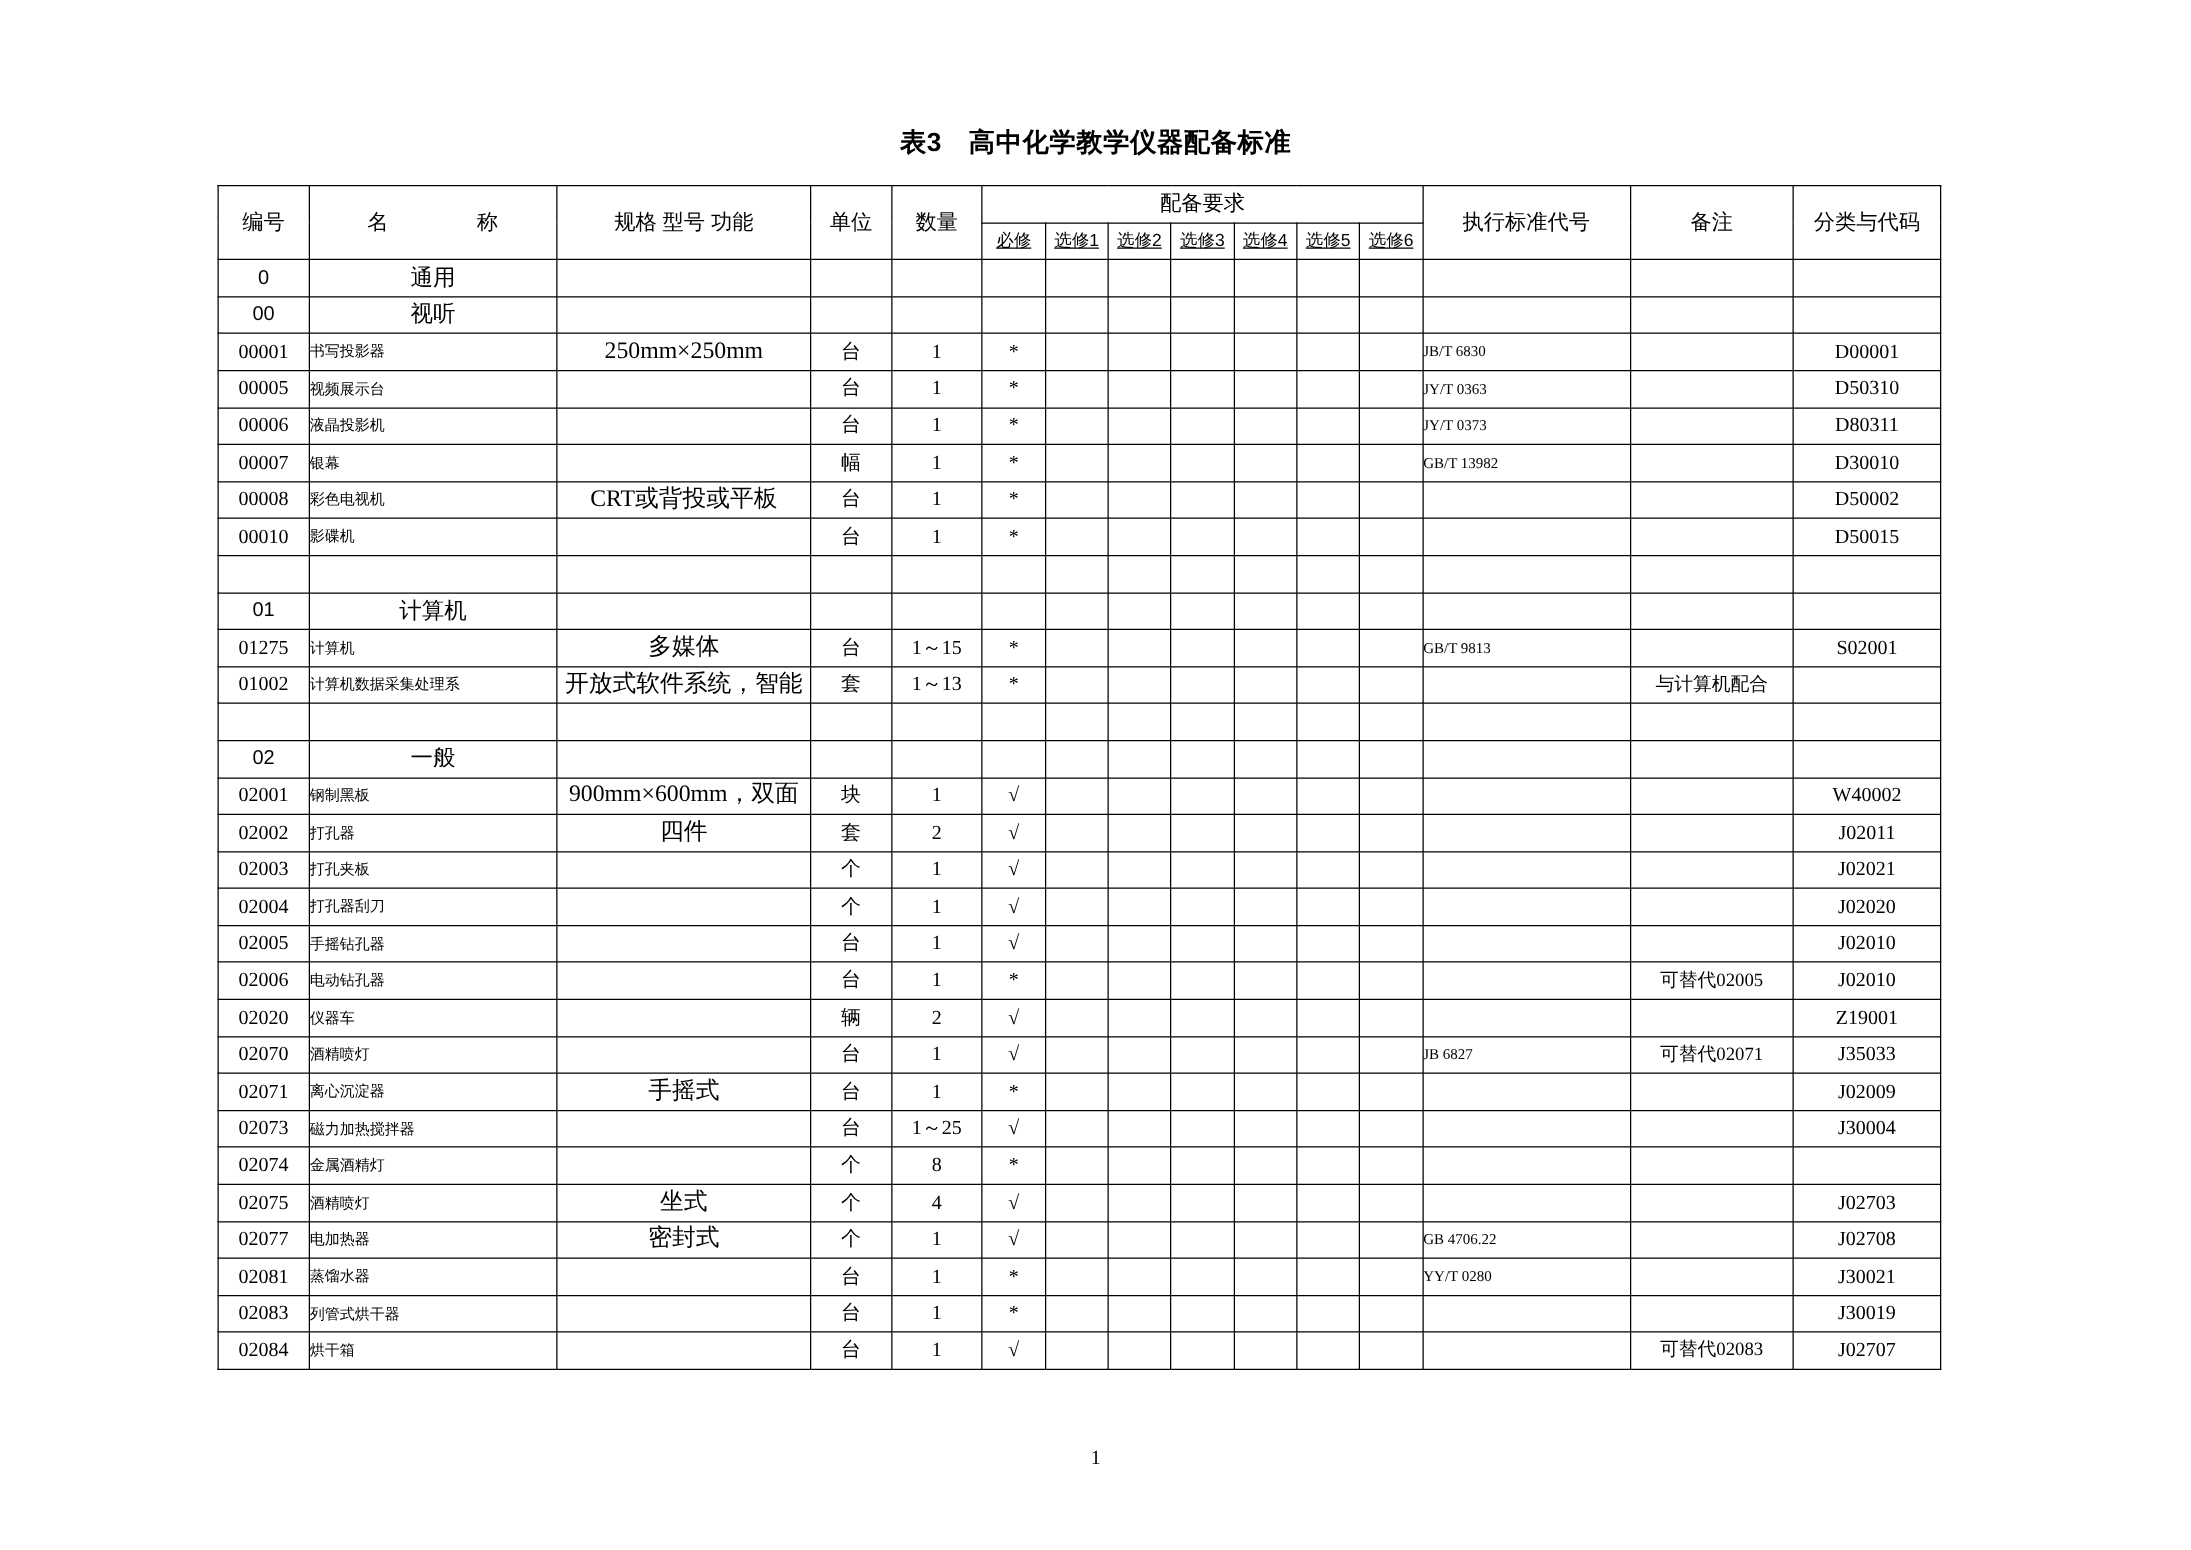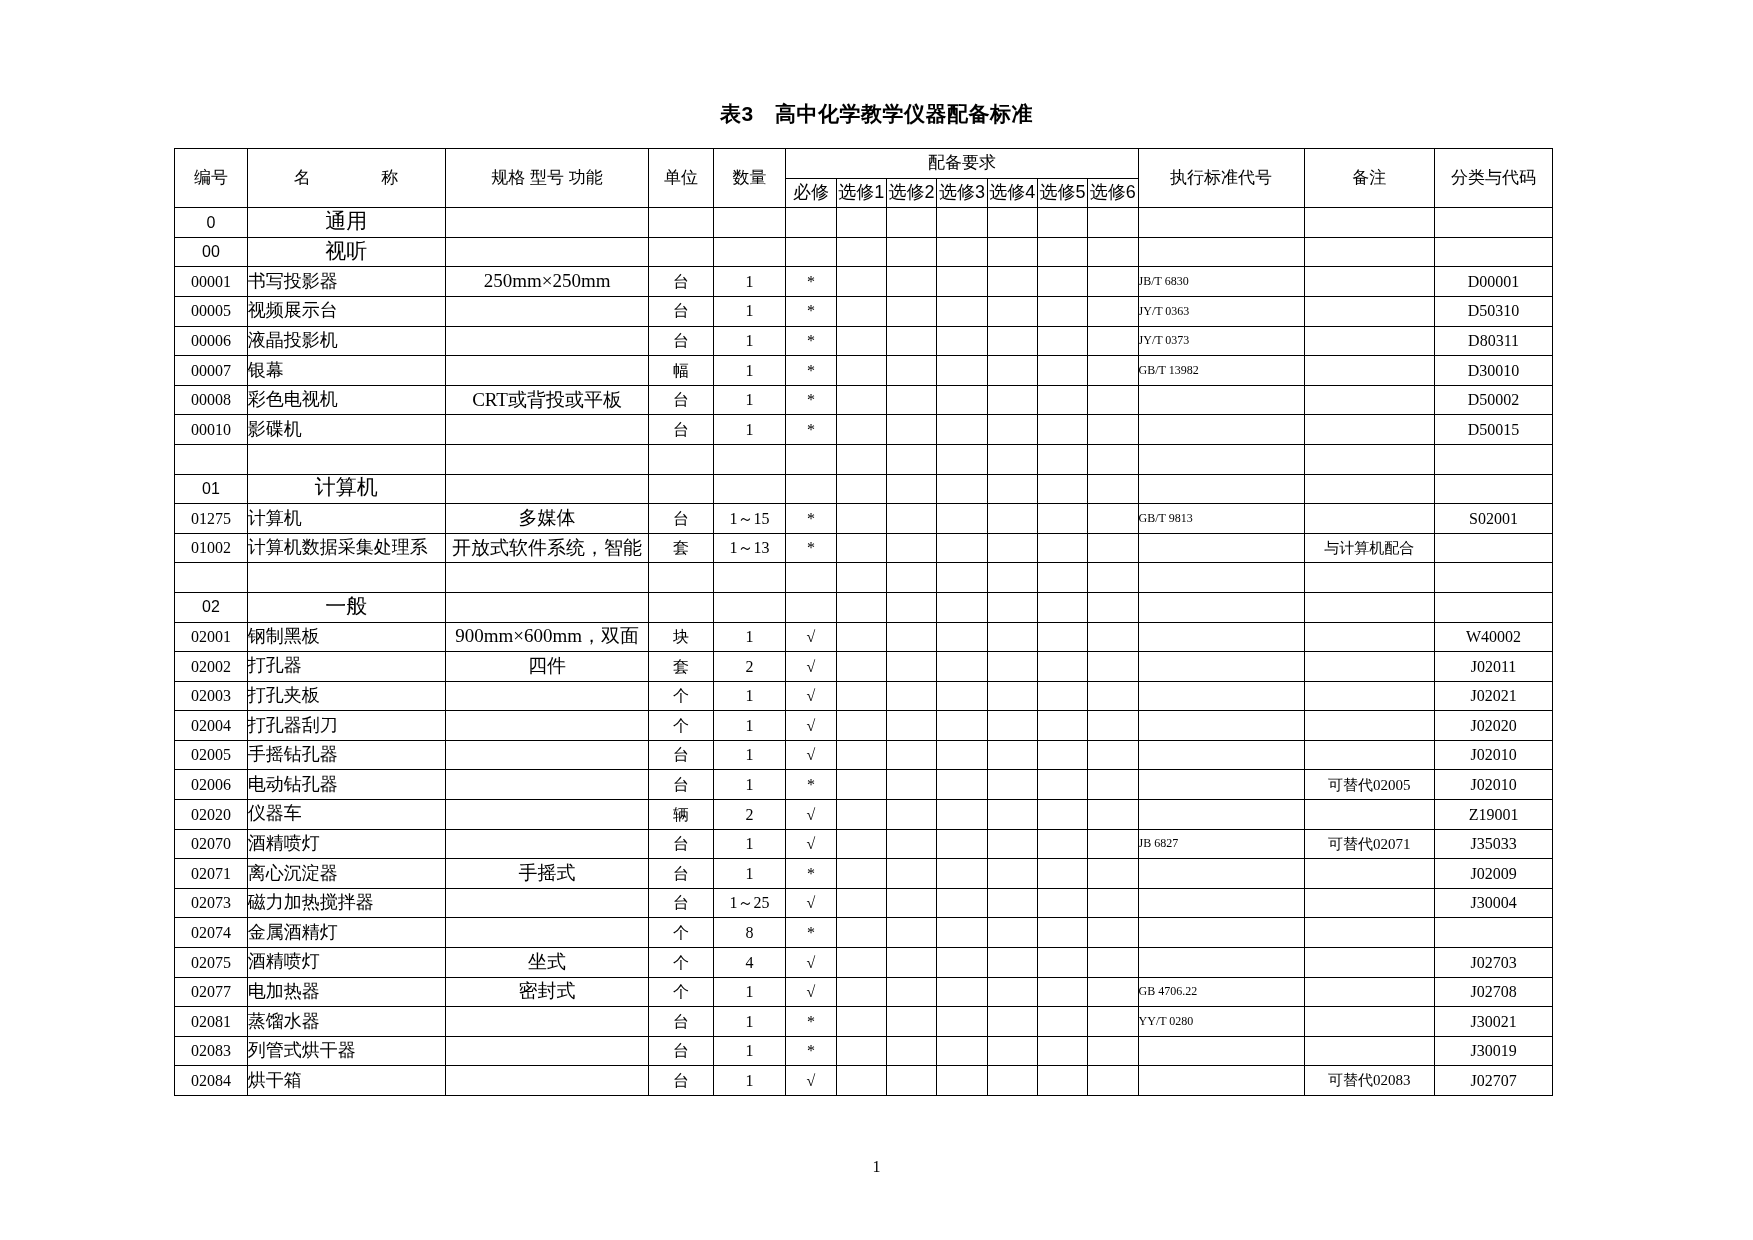"必修" .hcell-sub { font-size: 18px -> 14px; text-decoration: none -> underline }
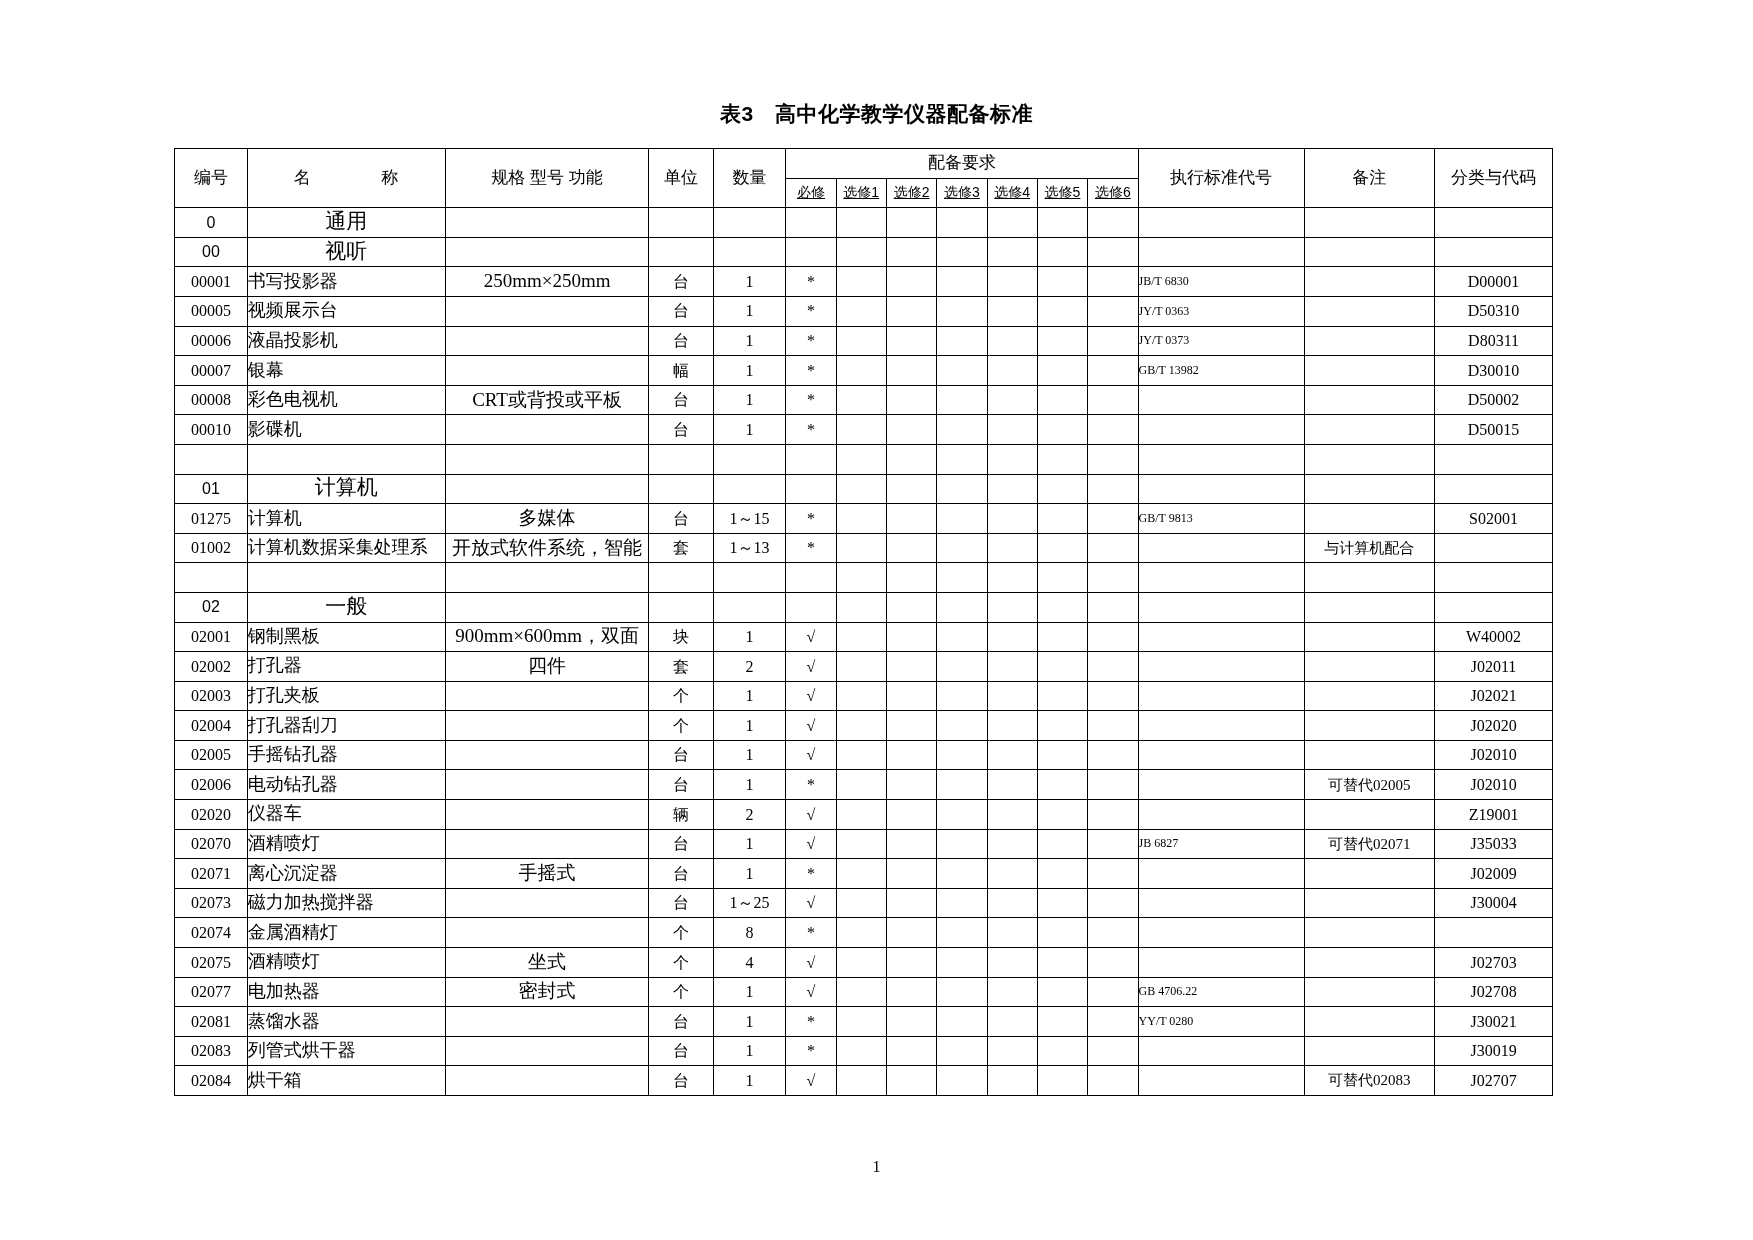"通用" .grp-name { font-family: Liberation Mono, monospace -> Liberation Sans, sans-serif; font-size: 21px -> 18px }
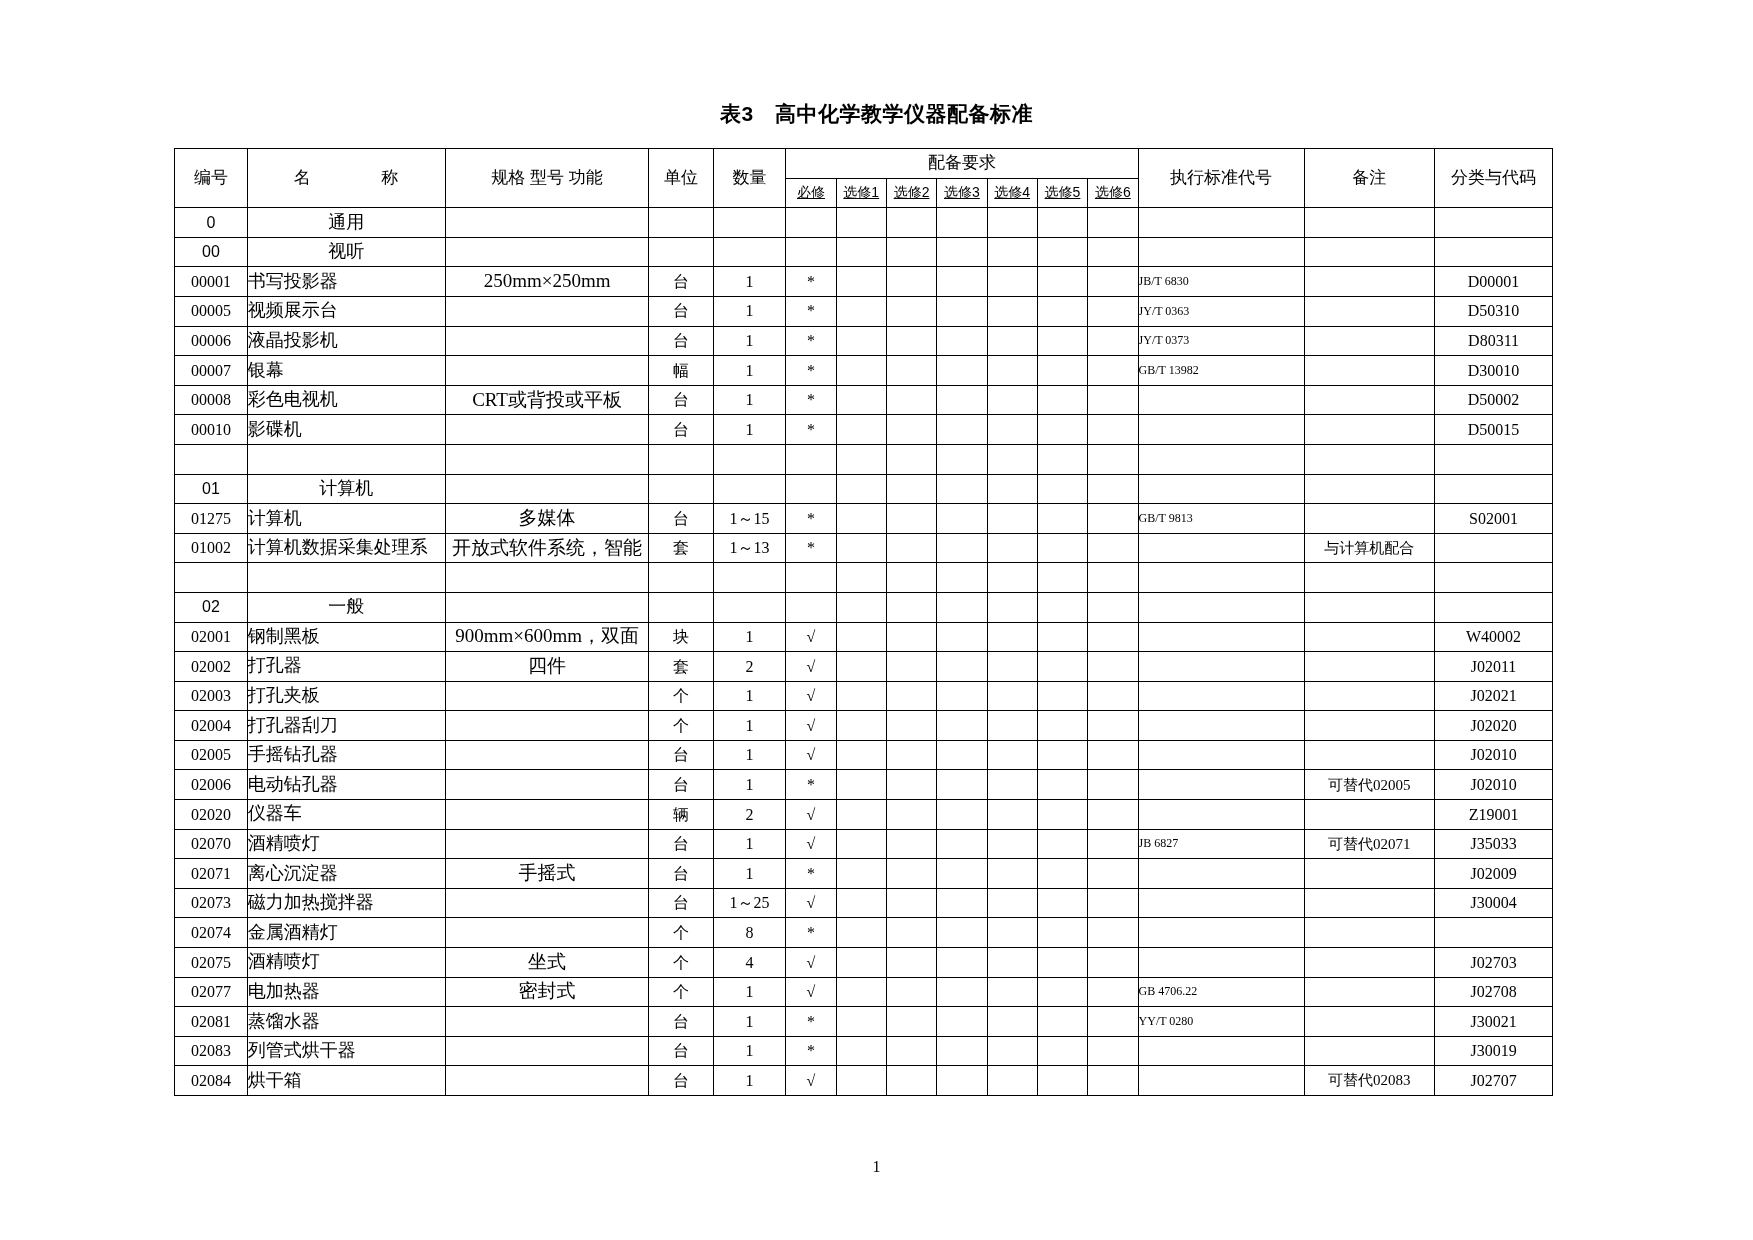"书写投影器" .c-name { font-size: 18px -> 12px }
